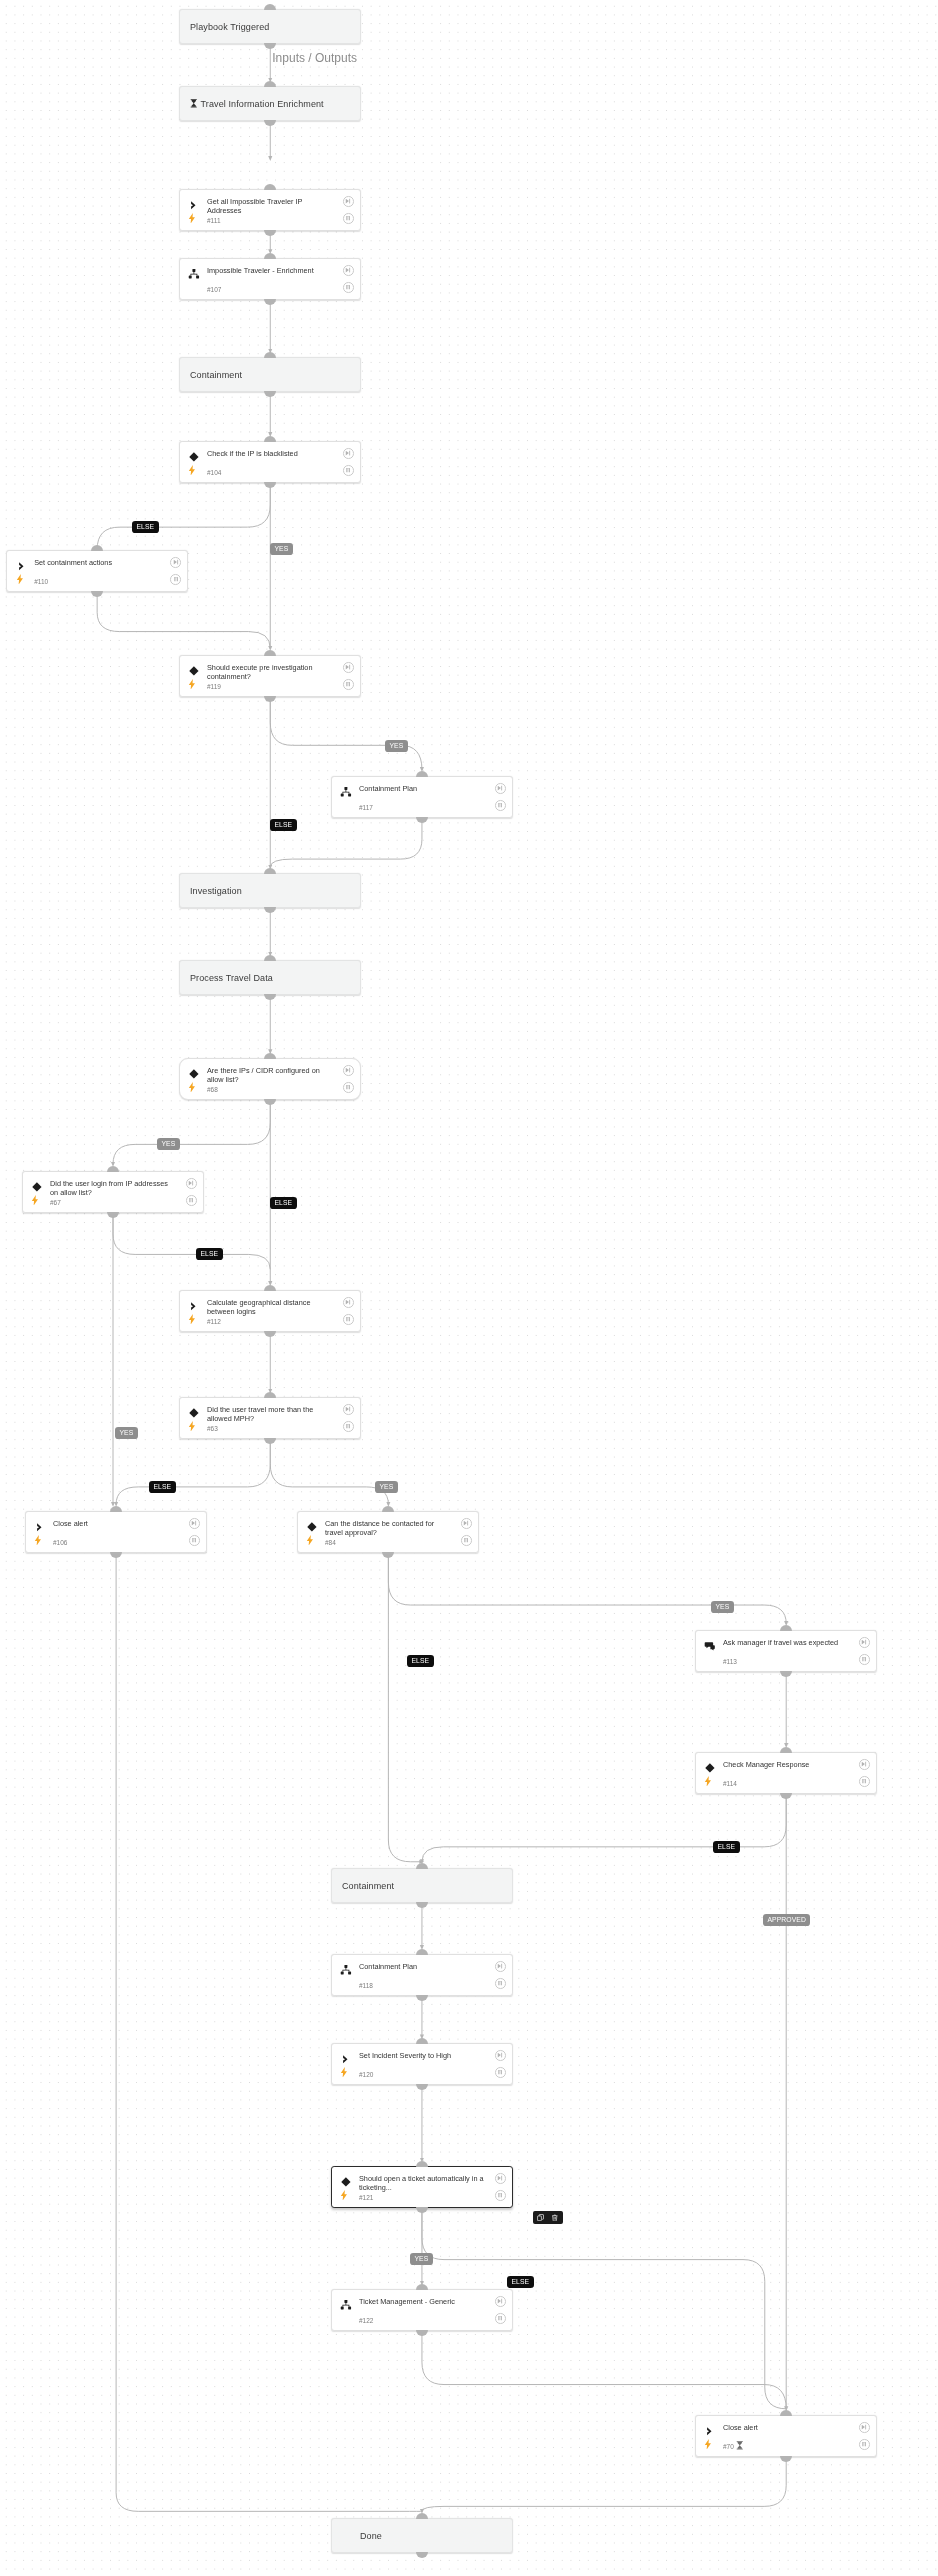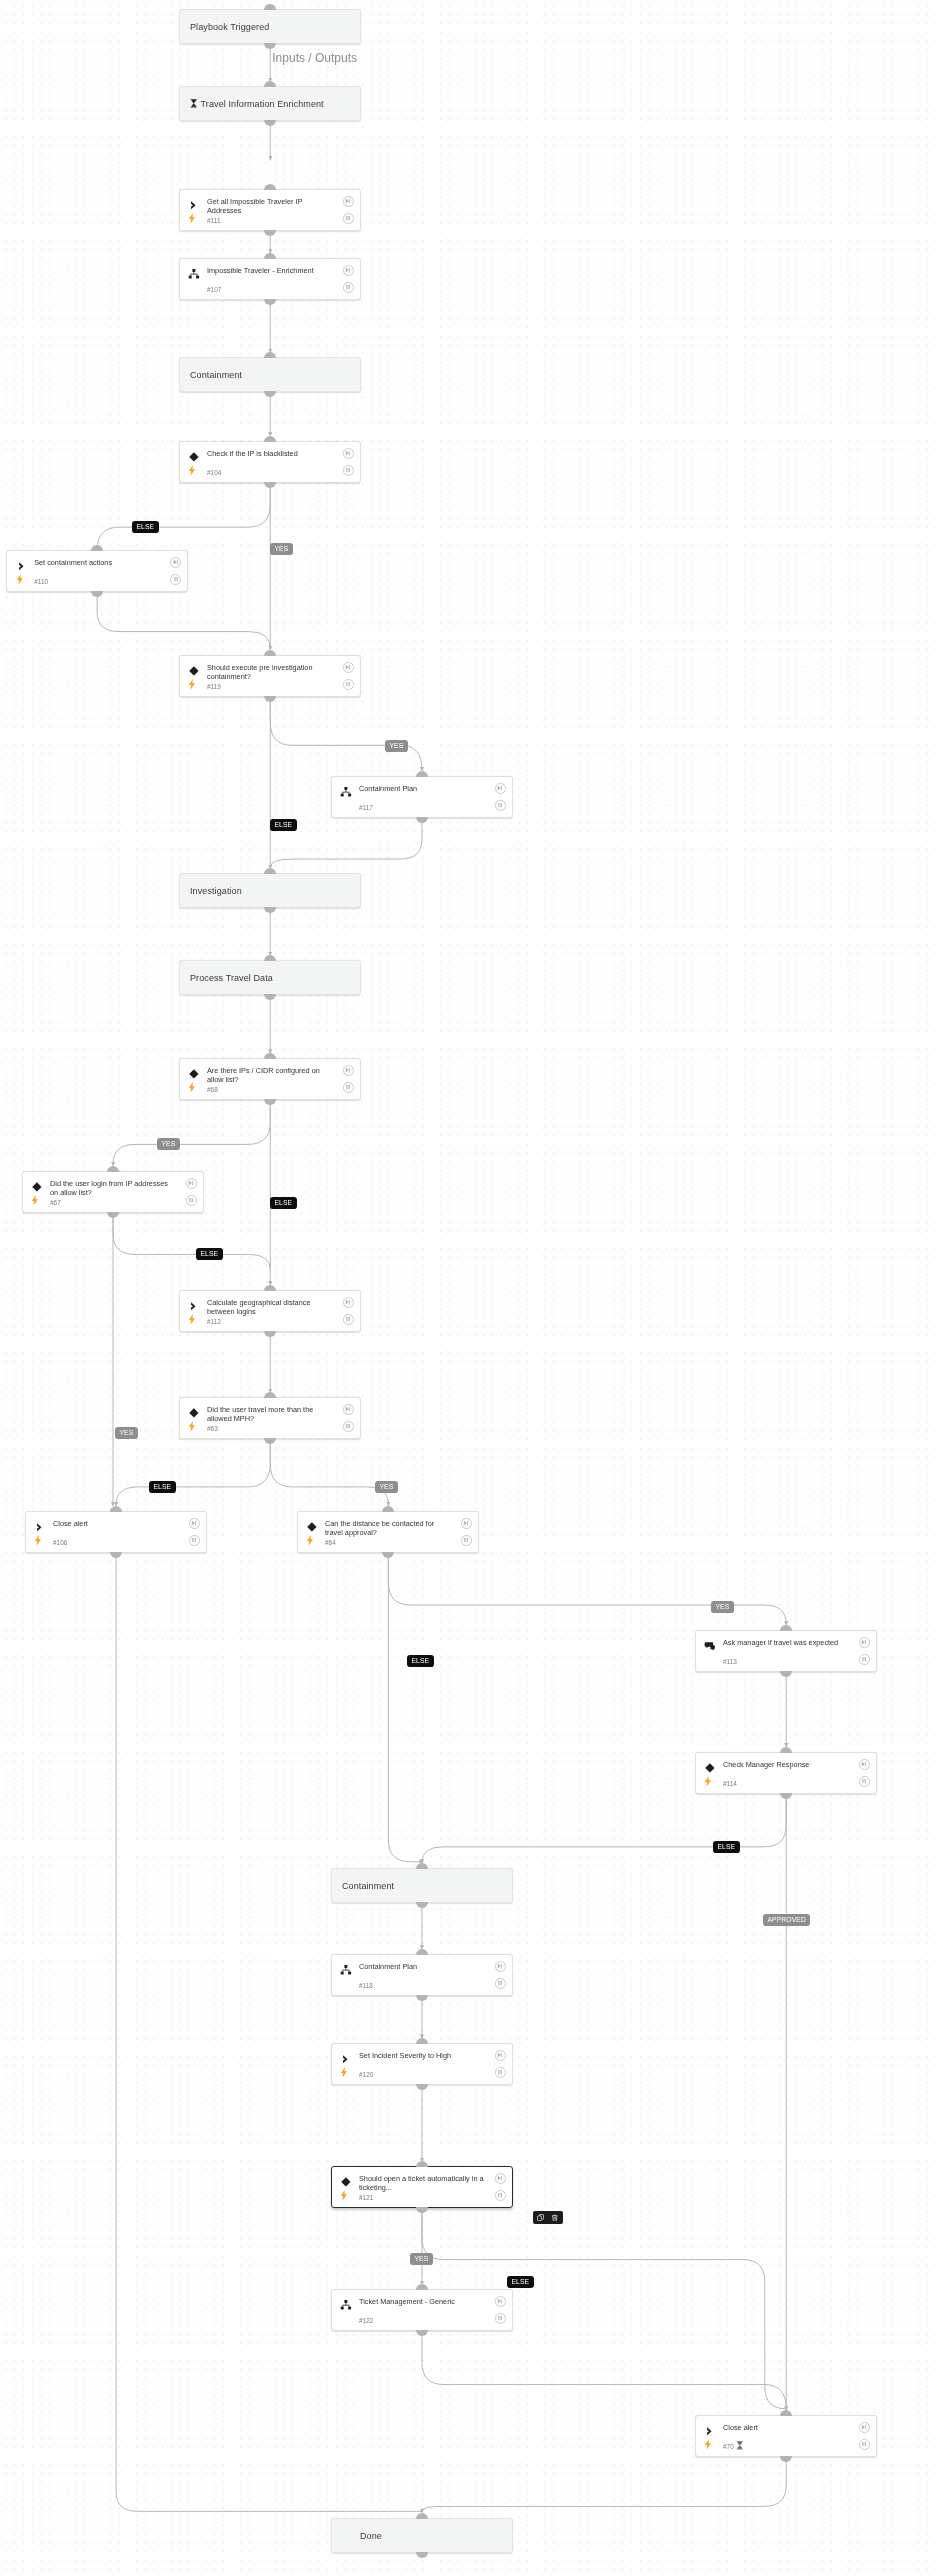"Are there IPs / CIDR" div.node { border-radius: none -> 9px }
